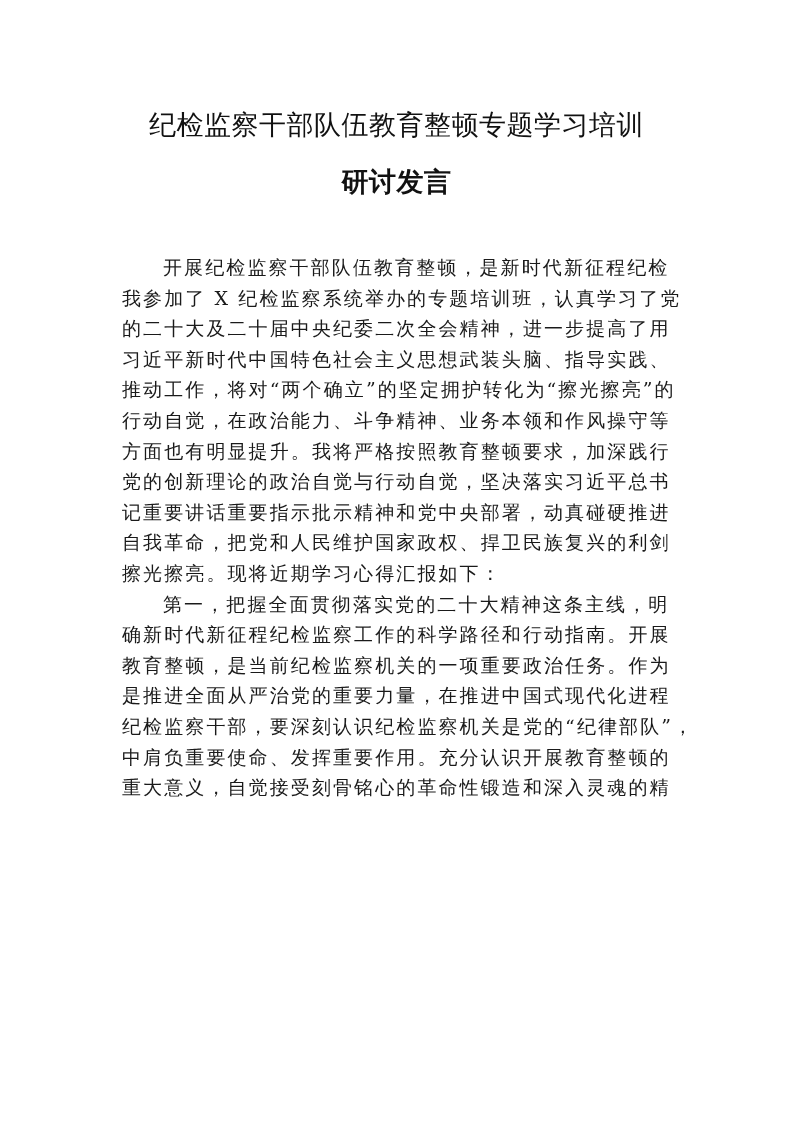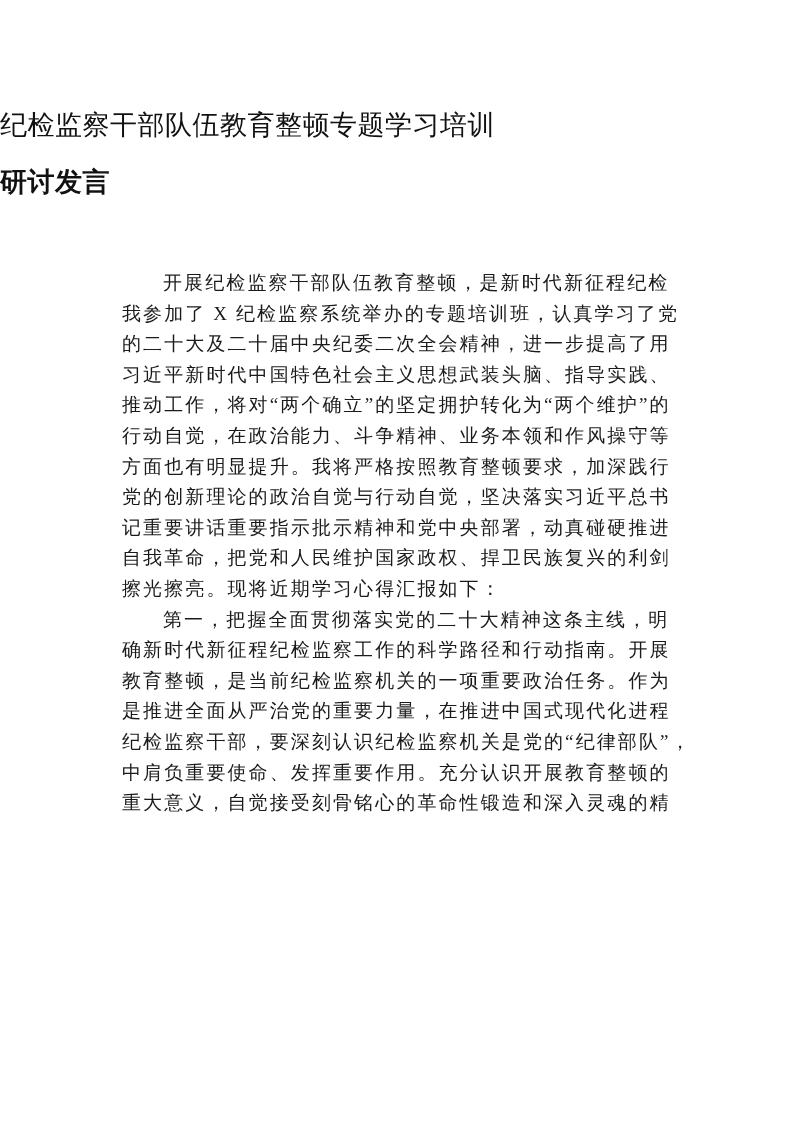"纪检监察干部队伍教育整顿专题学习培训" .title { text-align: none -> center }
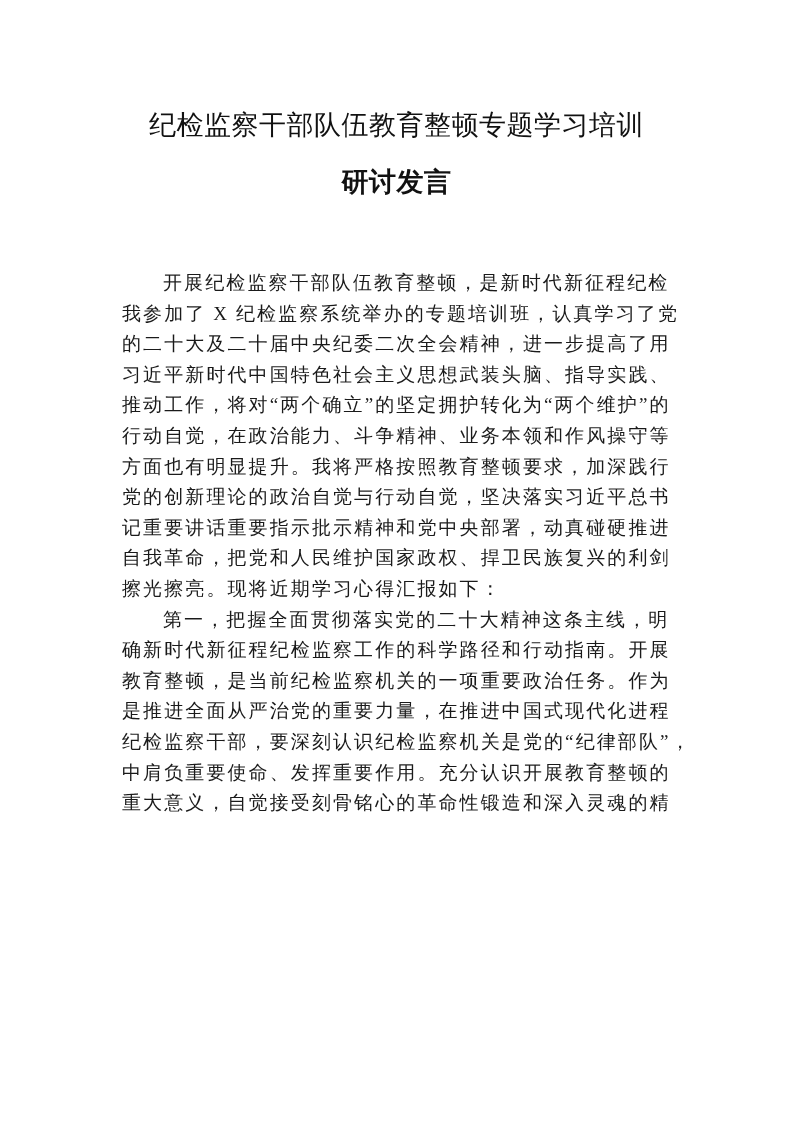"开展纪检监察干部队伍教育整顿，是新时代新征程纪检" .body-text { font-family: Liberation Serif, serif -> none; top: 268px -> 252px }
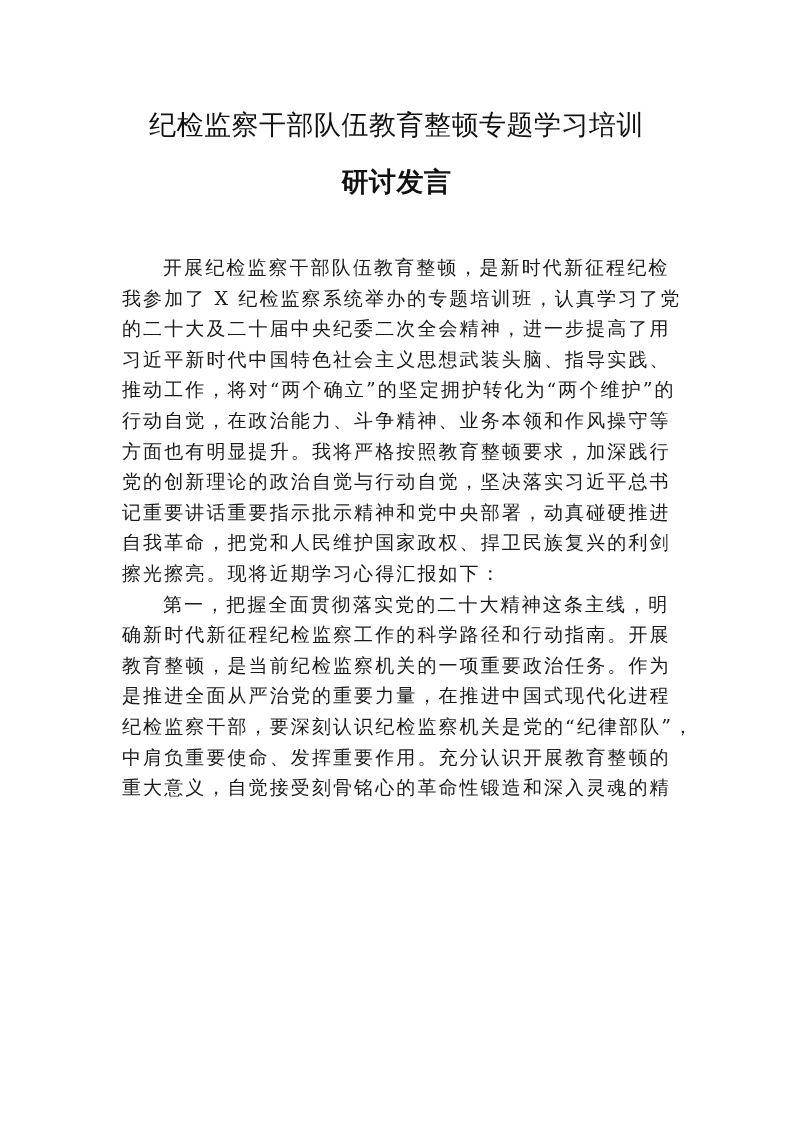"推动工作，将对“两个确立”的坚定拥护转化为“两个维护”的" span.line { text: 两个维护 -> 擦光擦亮 }
